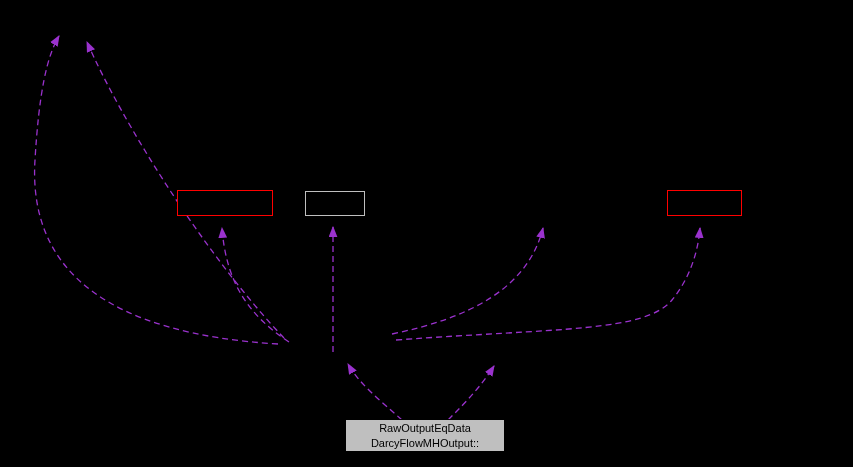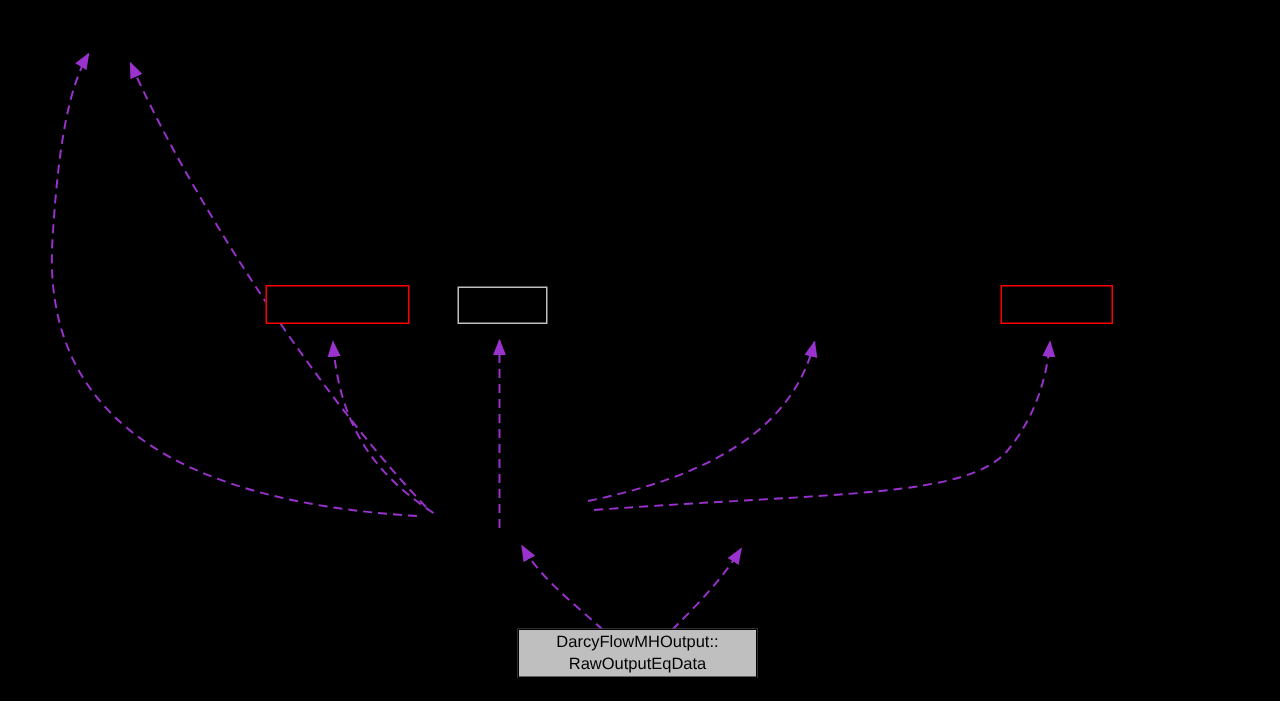"DarcyFlowMHOutput::" span { order: before "RawOutputEqData" -> after "RawOutputEqData" }
